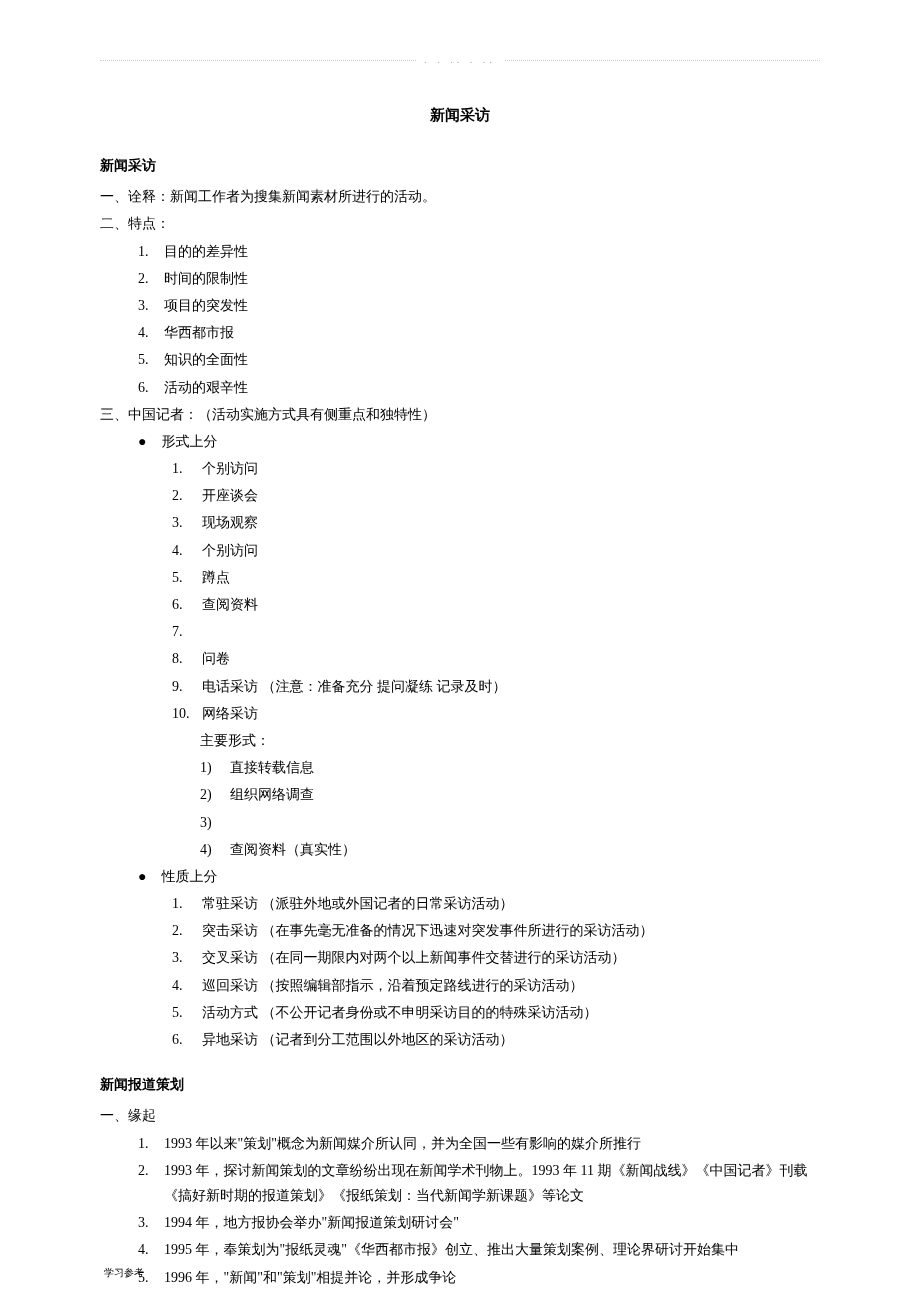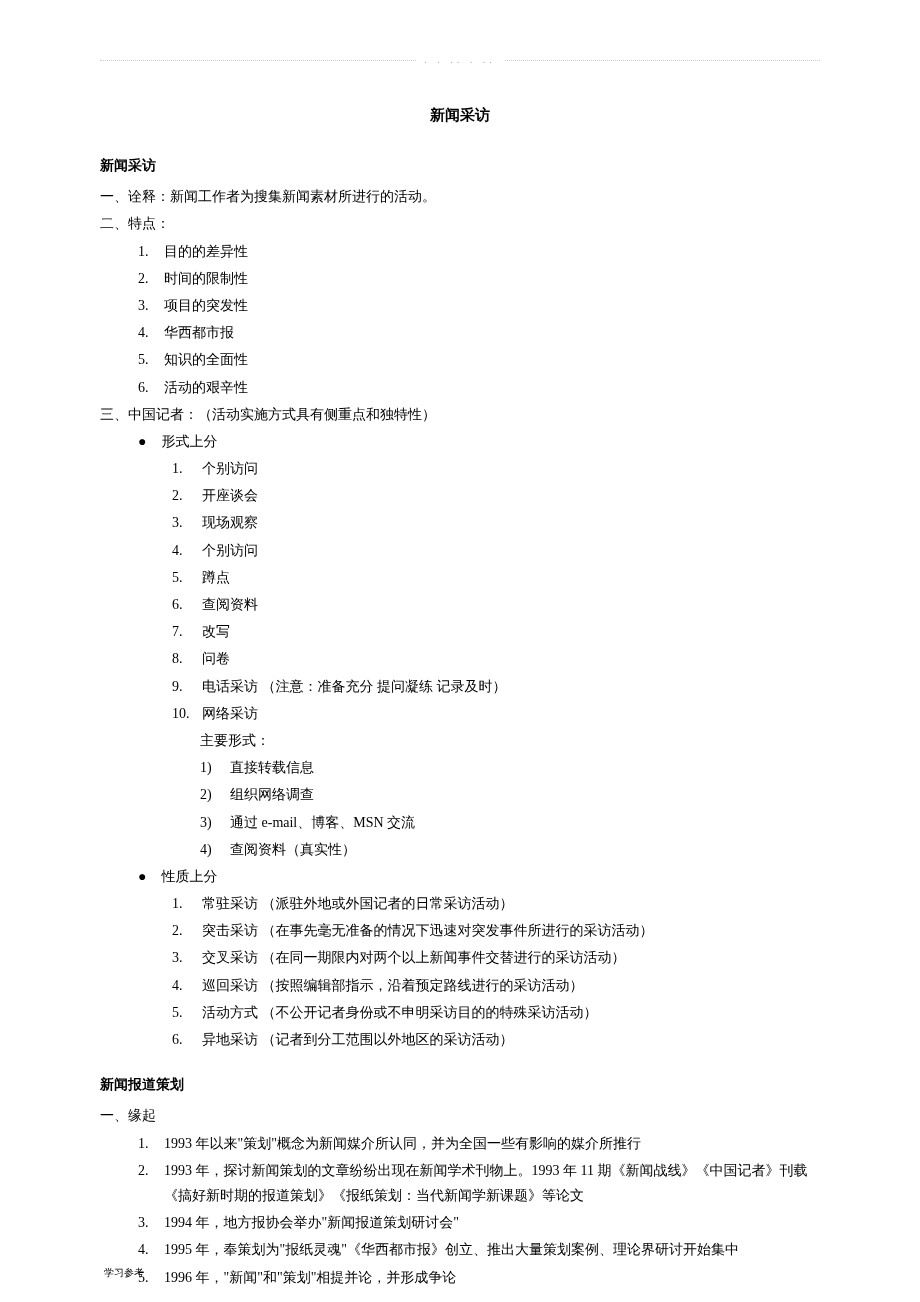"改写" span.content { html: <span>改写</span> -> none }
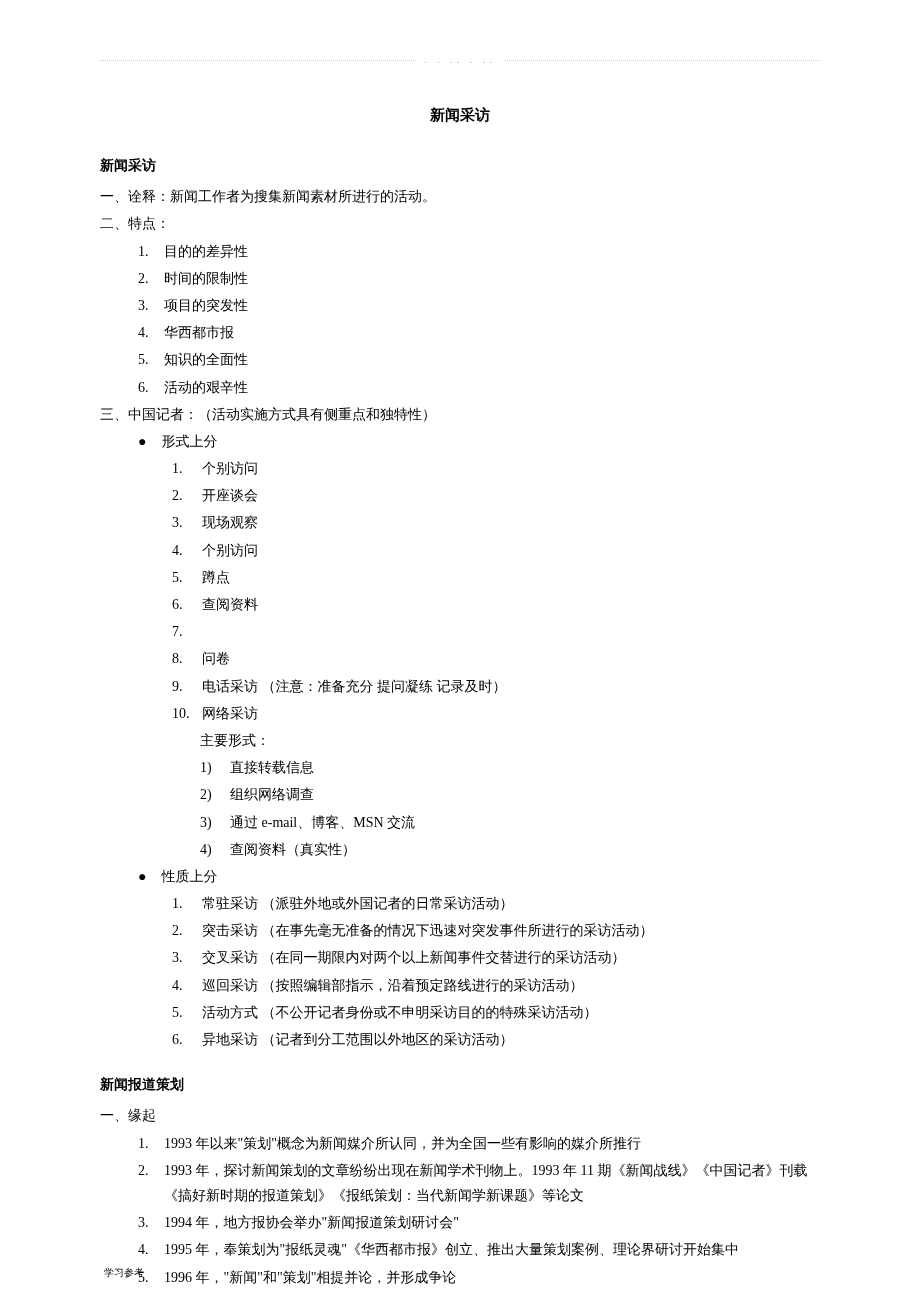"通过 e-mail、博客、MSN 交流" span.content { html: <span>通过 e-mail、博客、MSN 交流</span> -> none }
